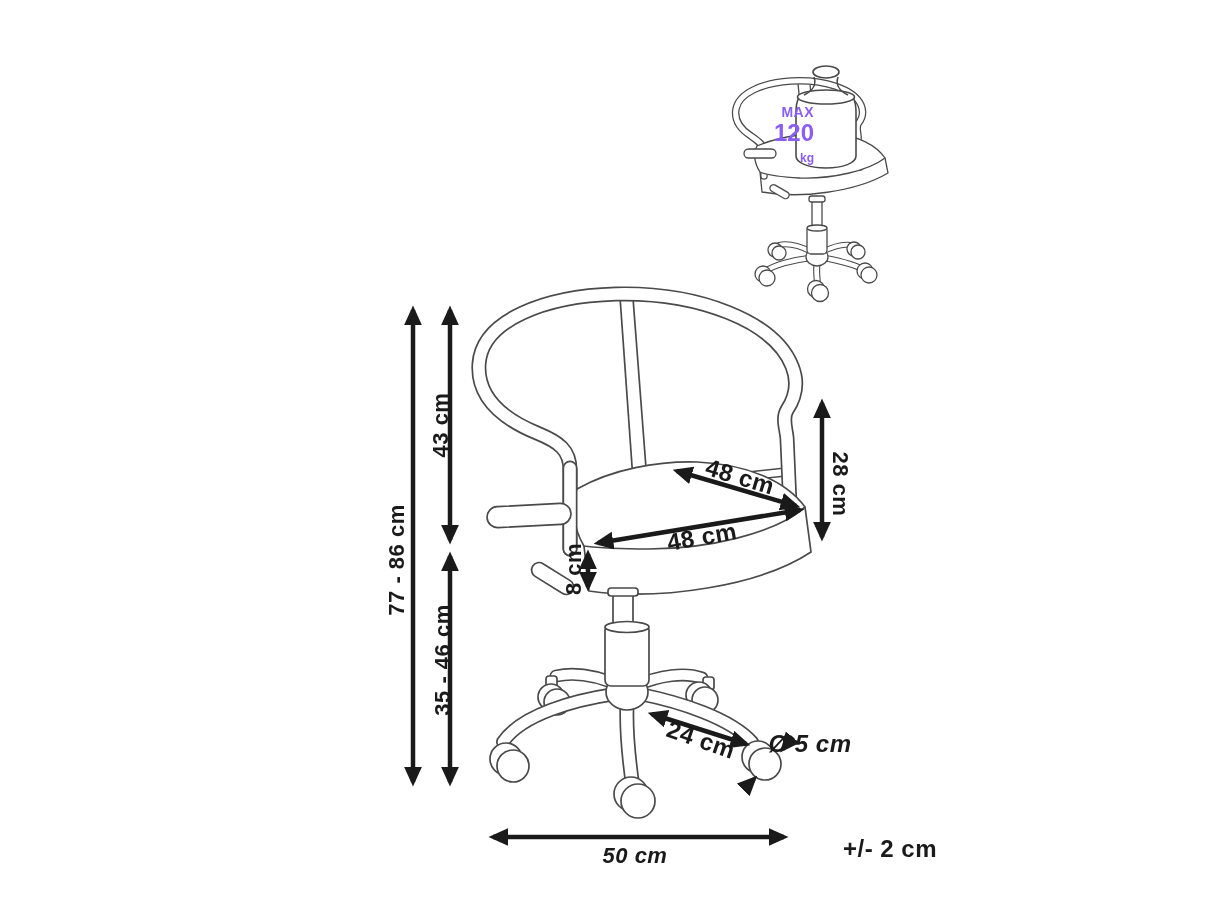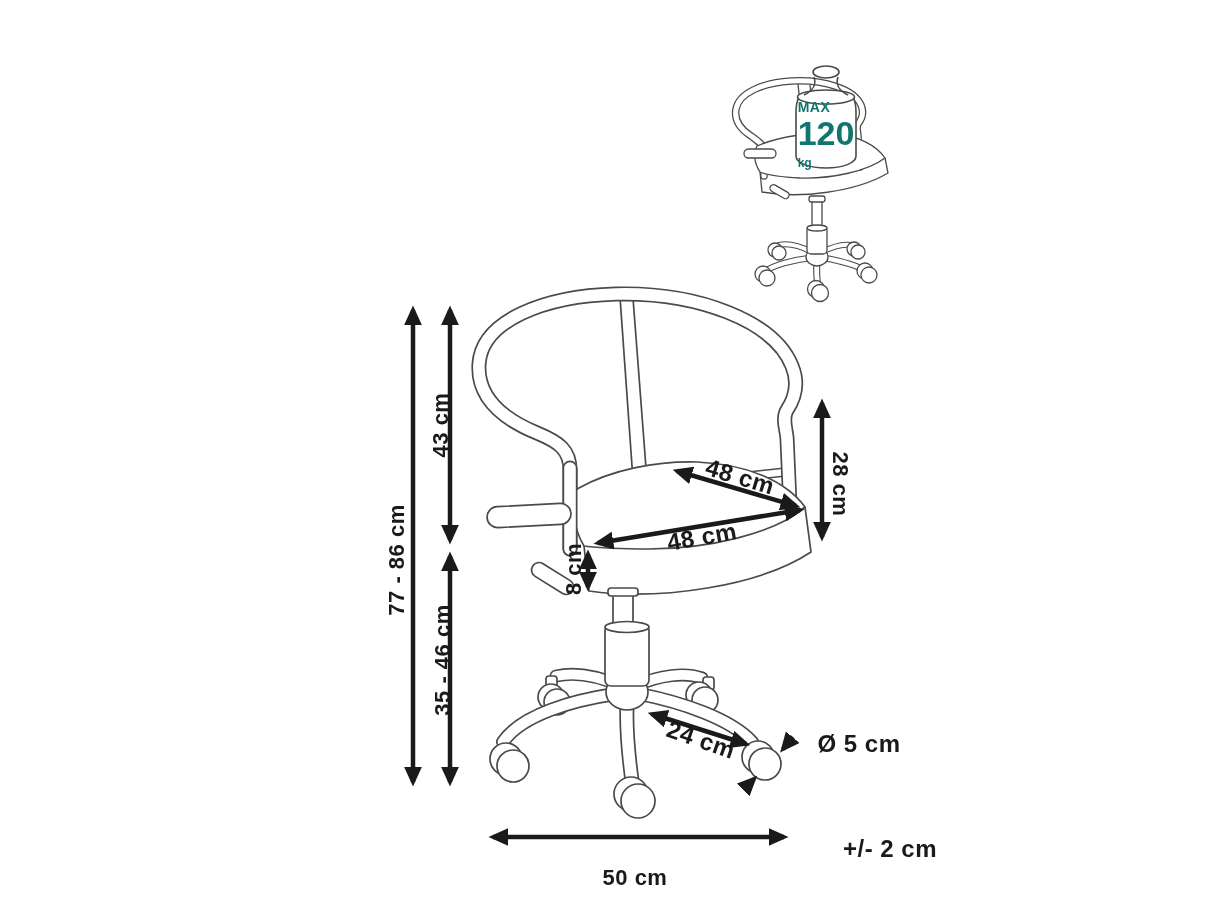"MAX" .maxload { color: #0f766e -> #8b5cf6; left: 826px -> 794px; text-align: left -> right }
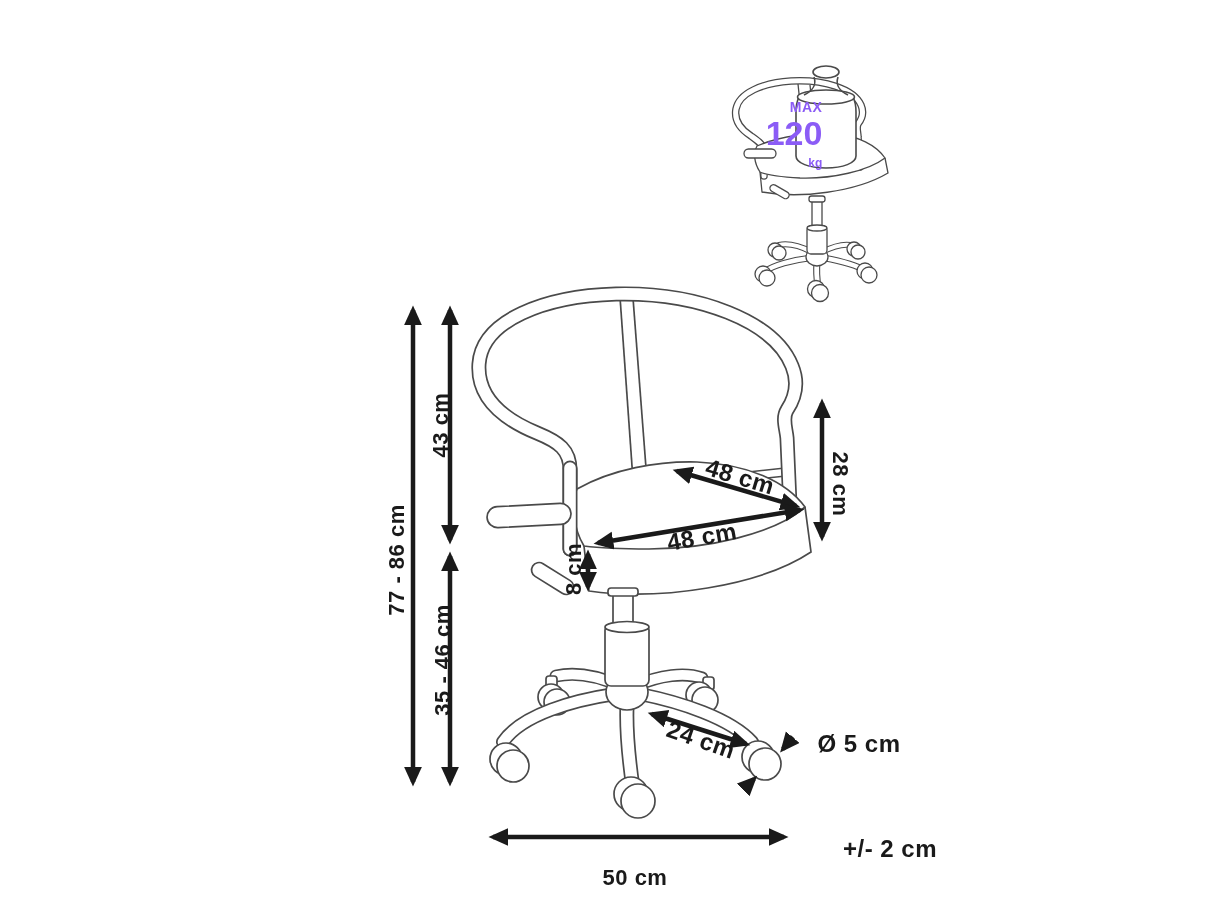"120" .maxload .l2 { font-size: 34px -> 24px }
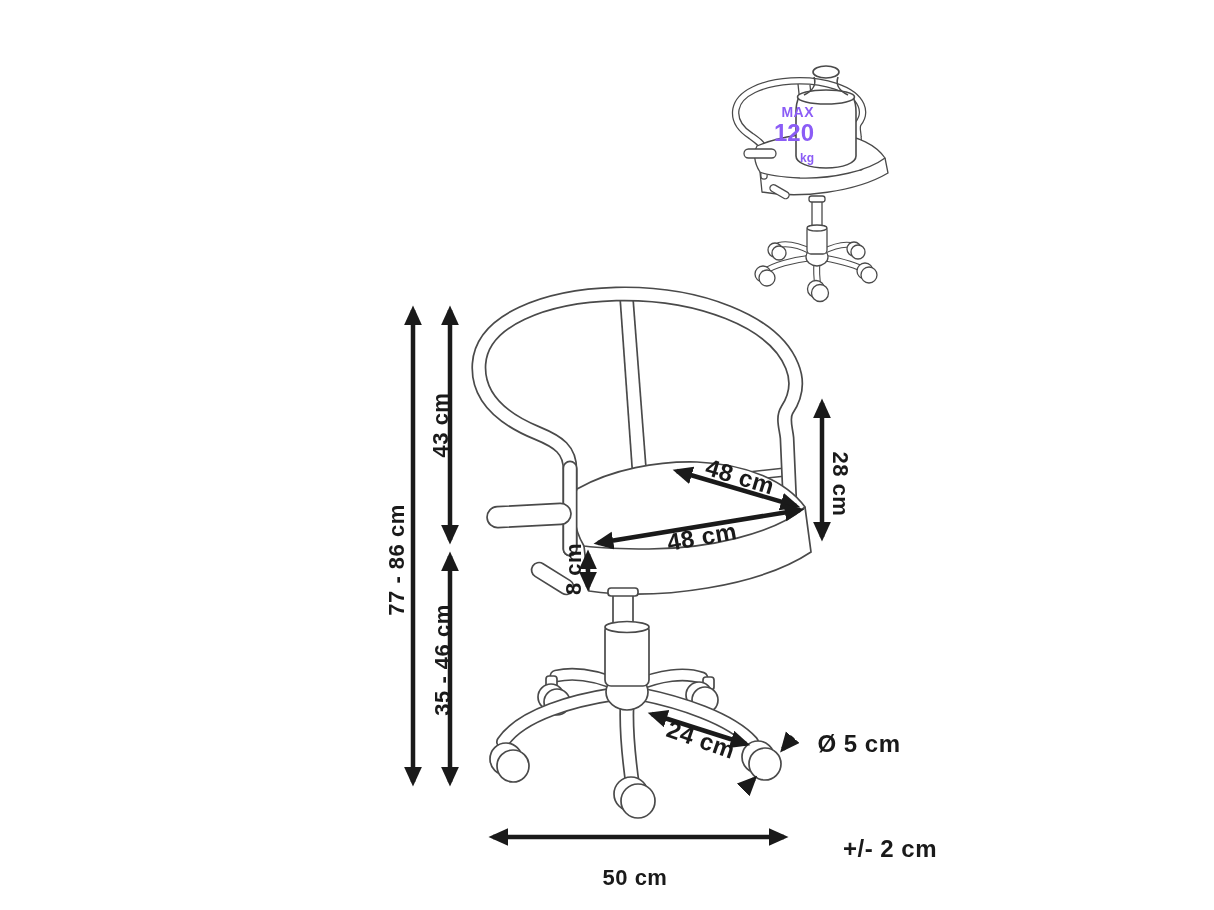"Ø 5 cm" div.dim-label { font-style: none -> italic; left: 859px -> 810px }
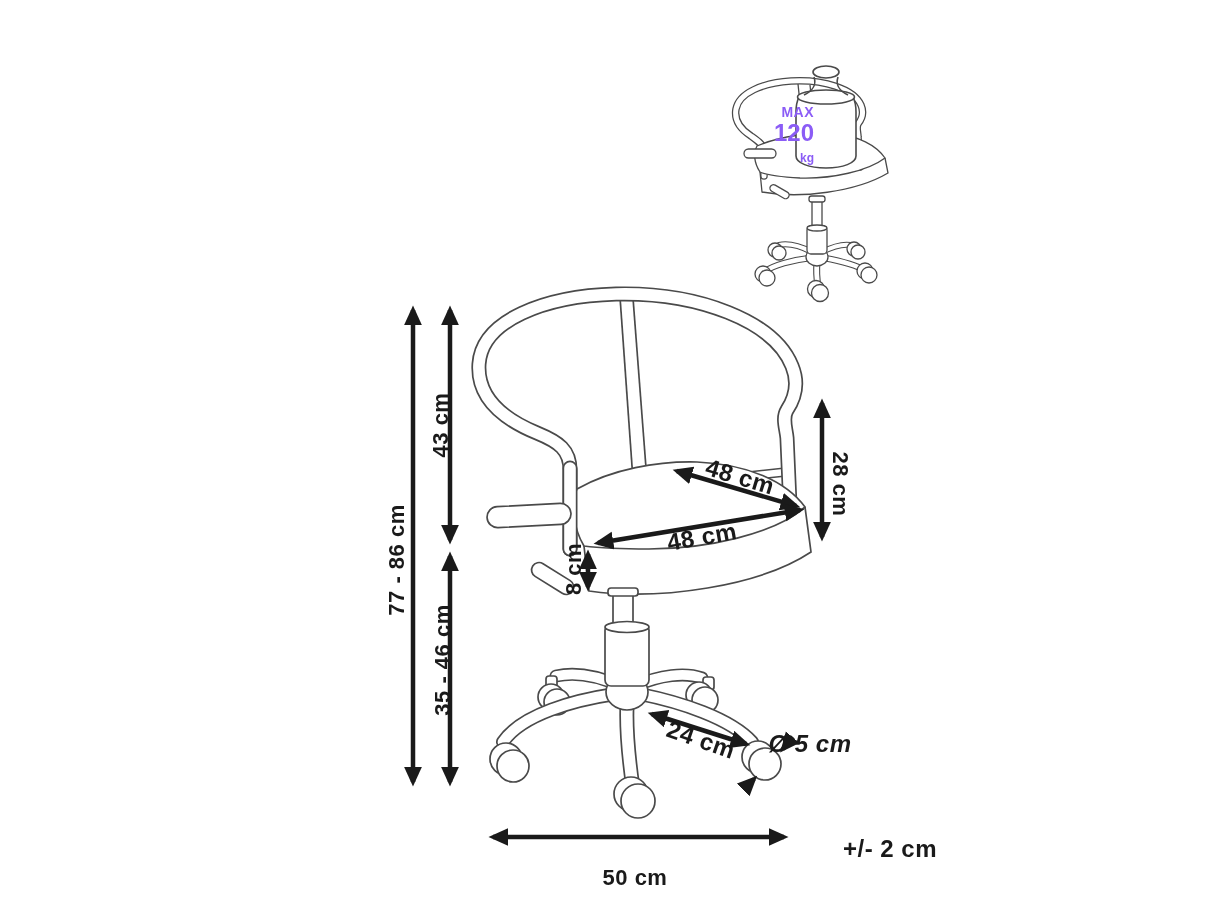"50 cm" div.dim-label { font-style: none -> italic; top: 878px -> 856px }
